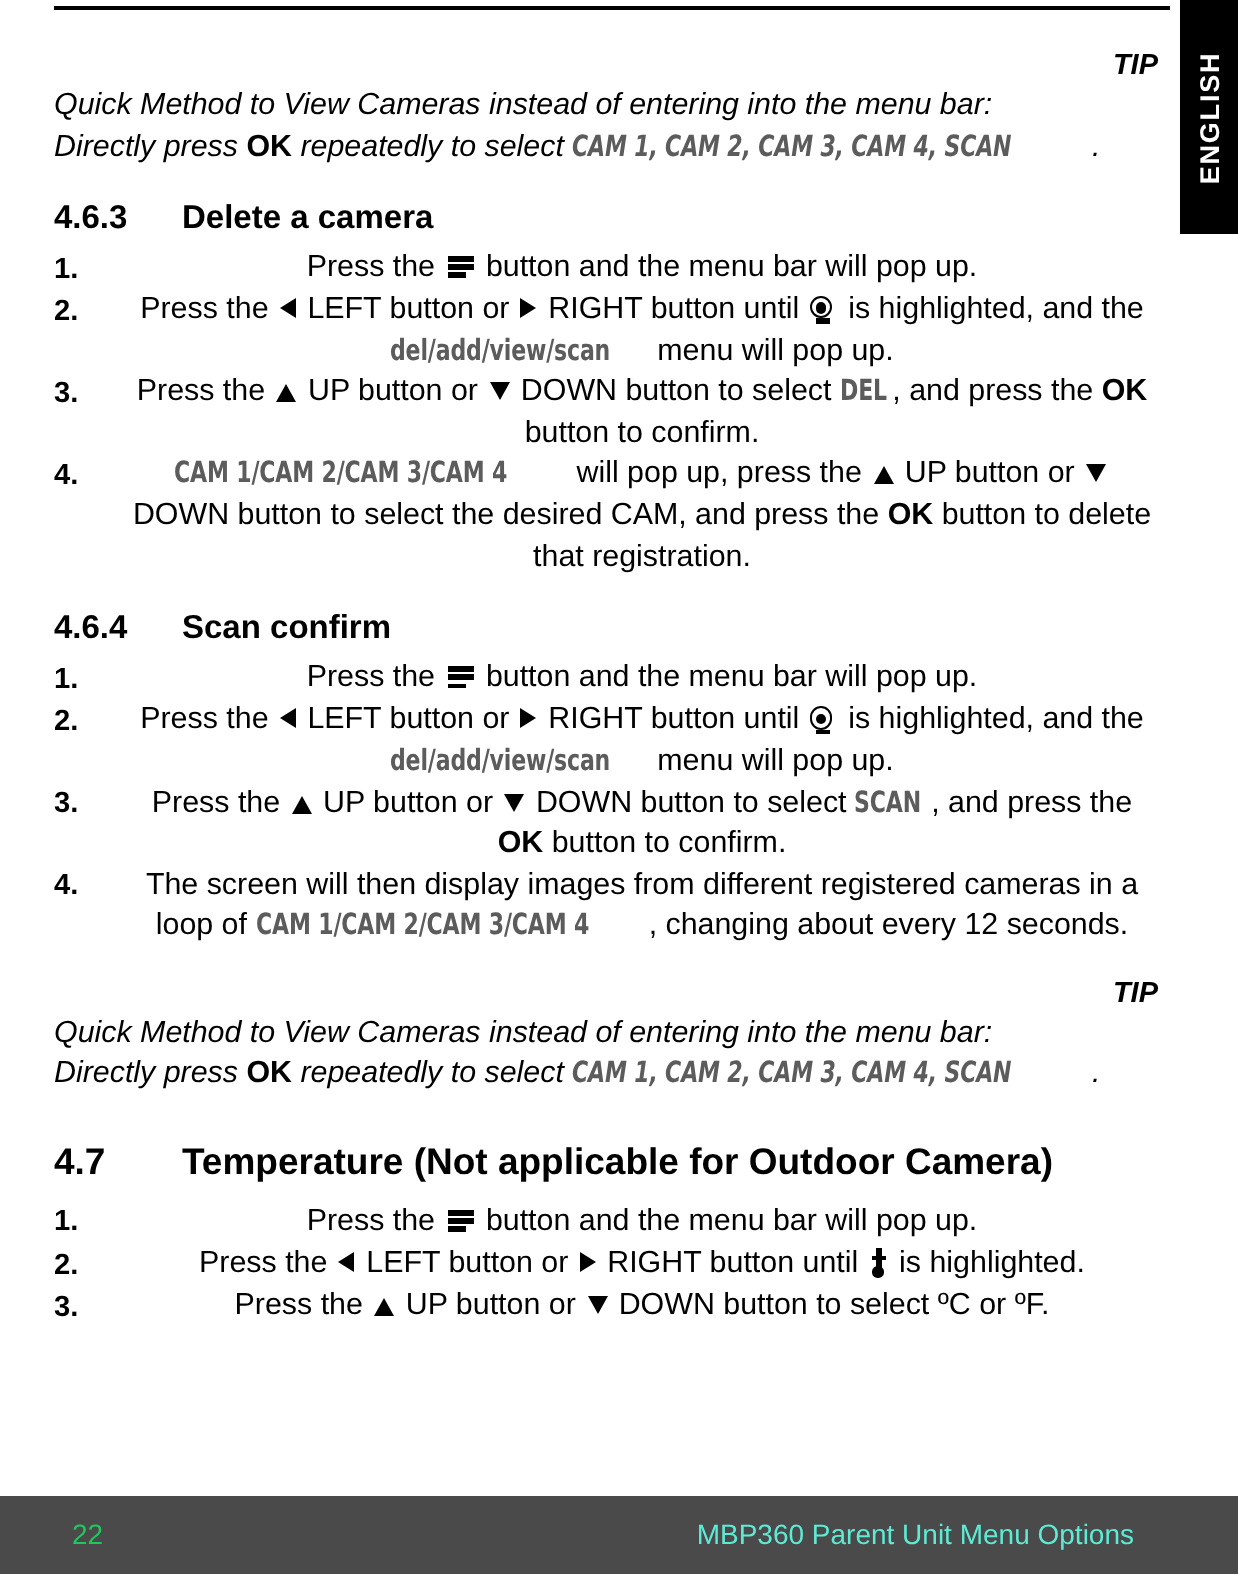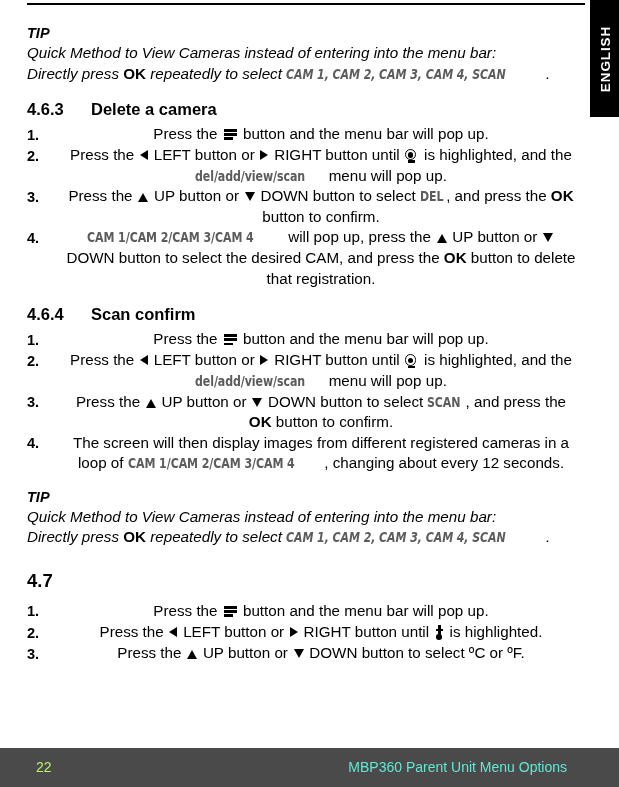"TIP" .tip-label { text-align: none -> right }
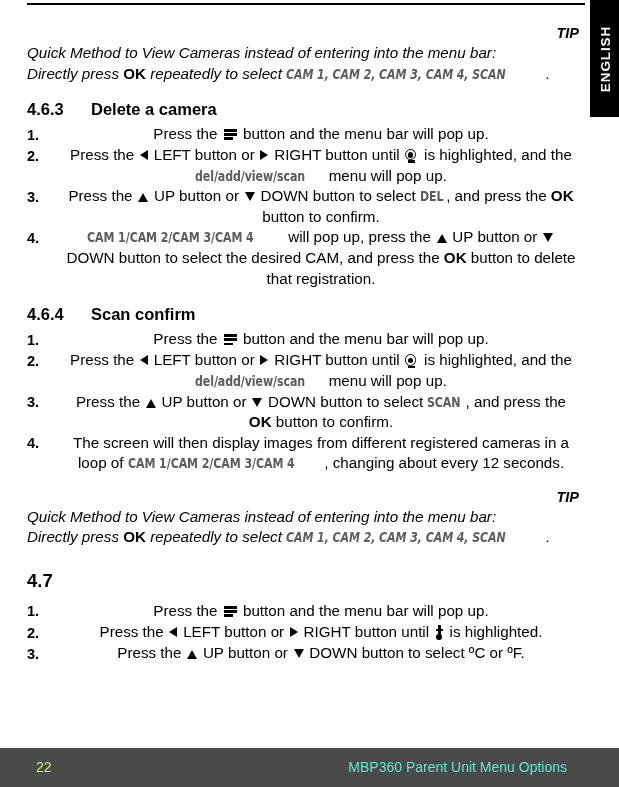"Temperature (Not applicable for Outdoor" span.title { html: none -> <span>Temperature (Not applicable for Outdoor Camera)</span> }
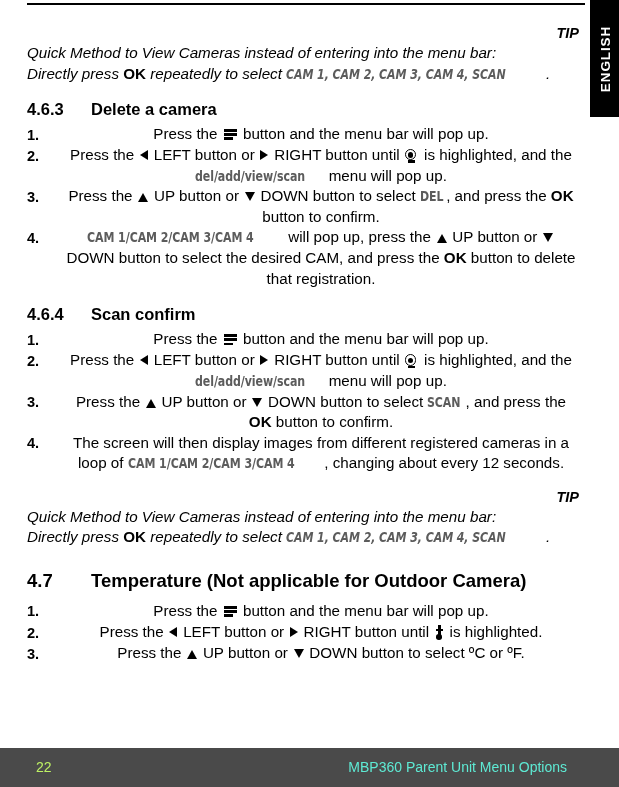"22" .footer .pageno { color: #bef264 -> #22c55e }
